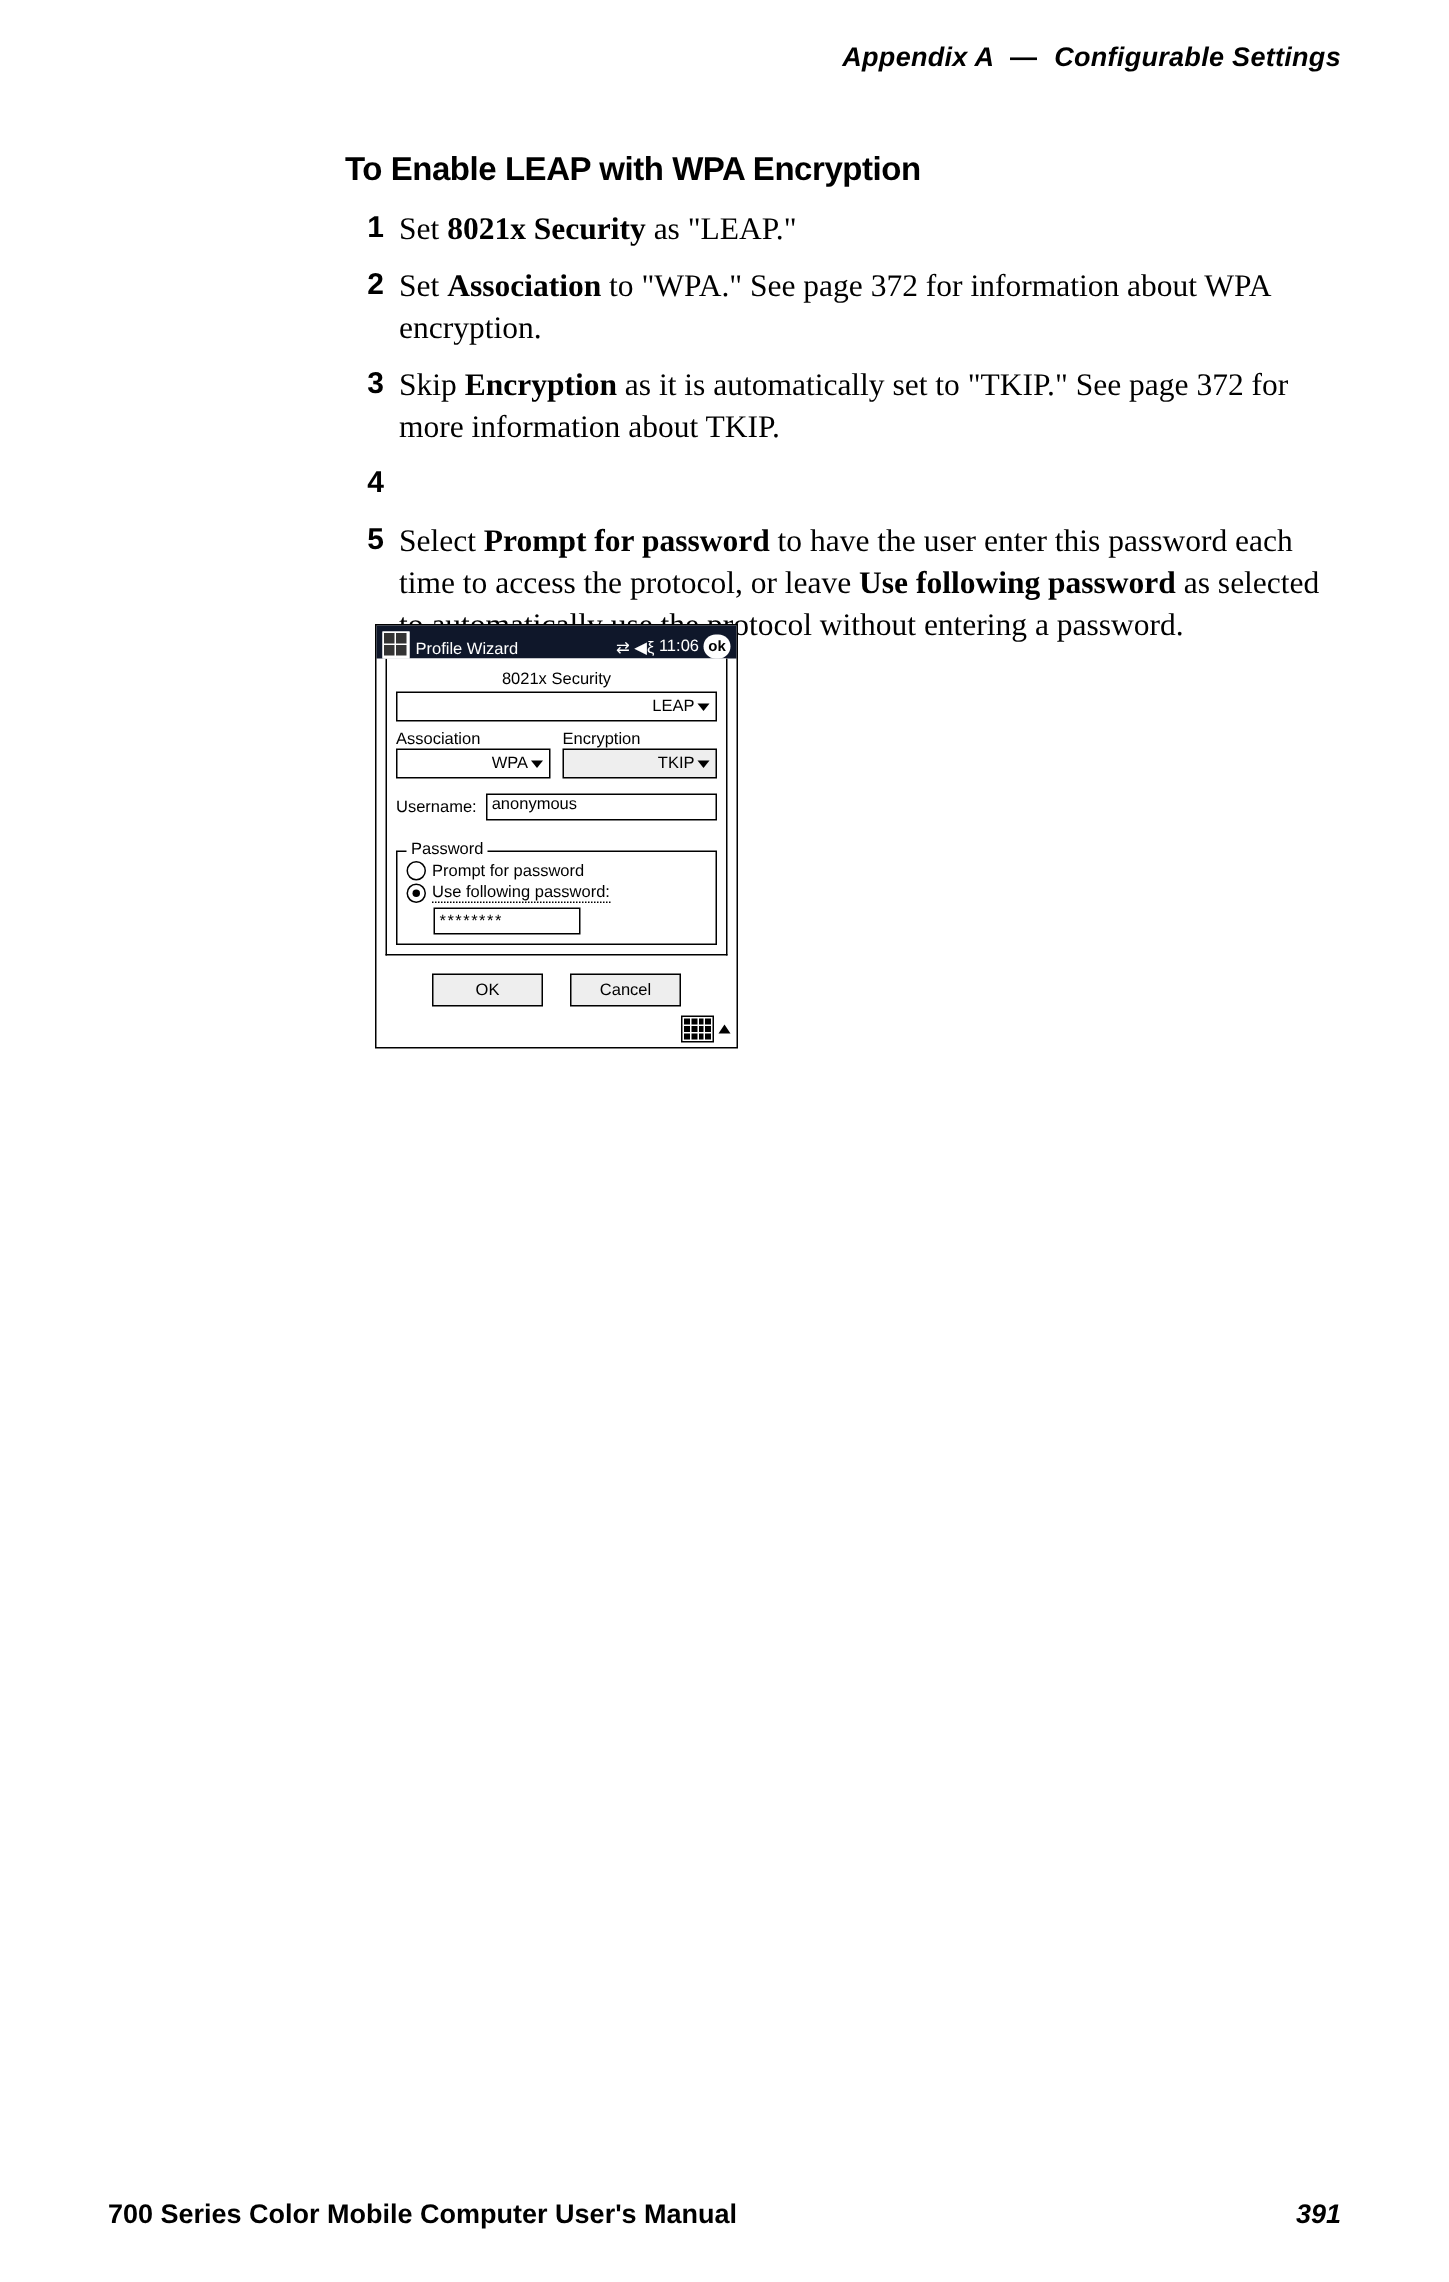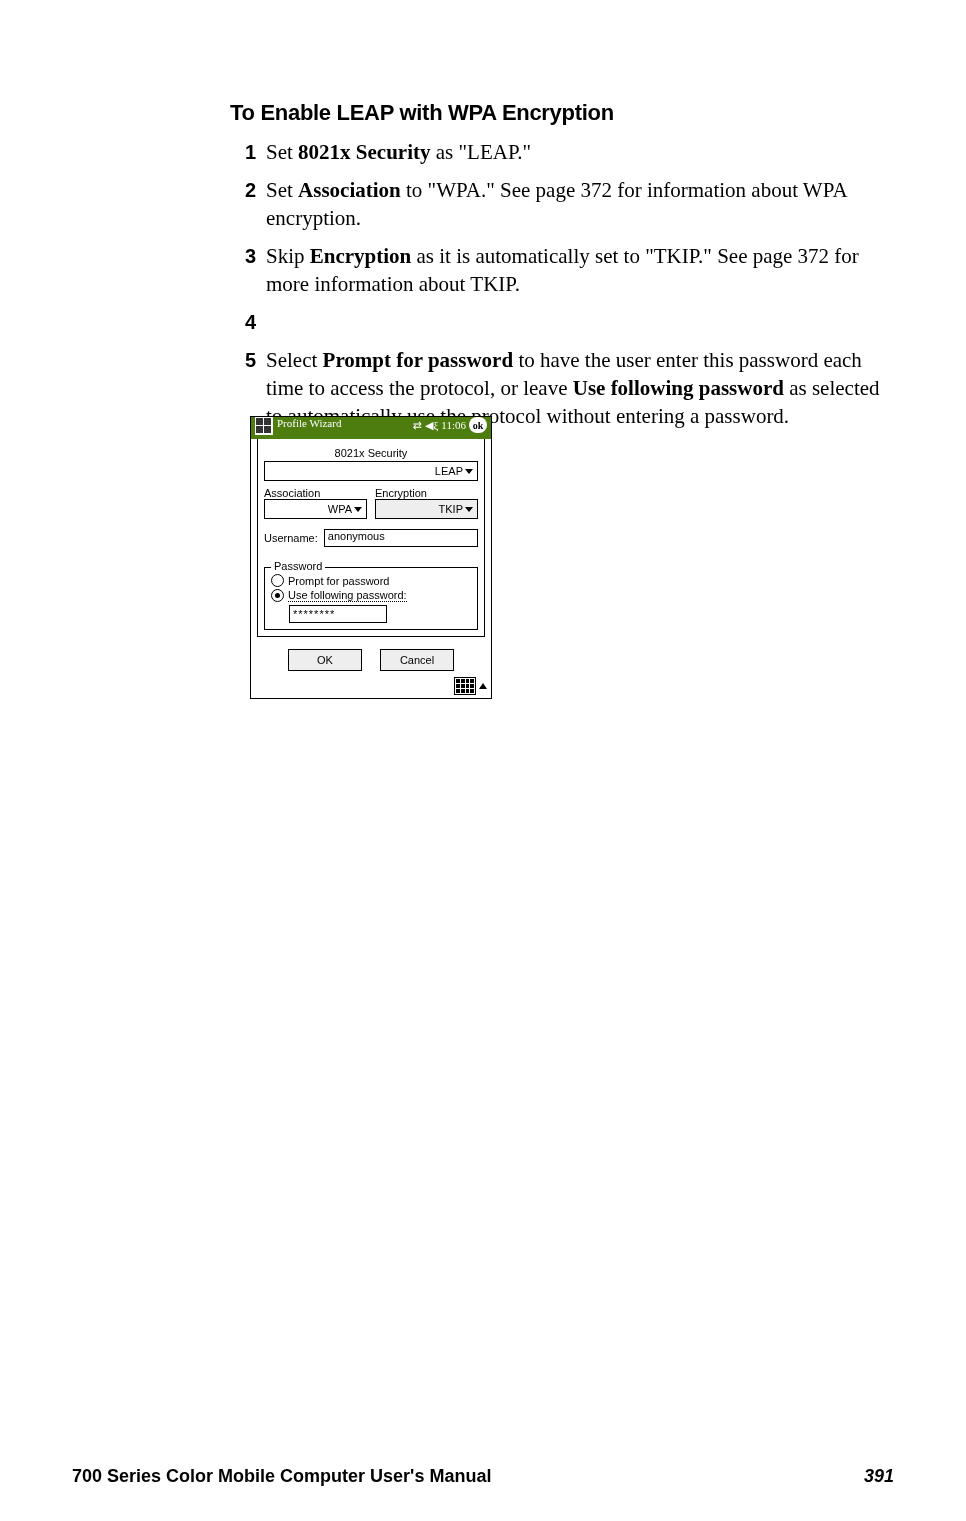"Appendix A — Configurable Settings" div.header-right { html: none -> <div> <span>Appendix A</span> <span>—</span> <span>Configurable Settings</span> </div> }
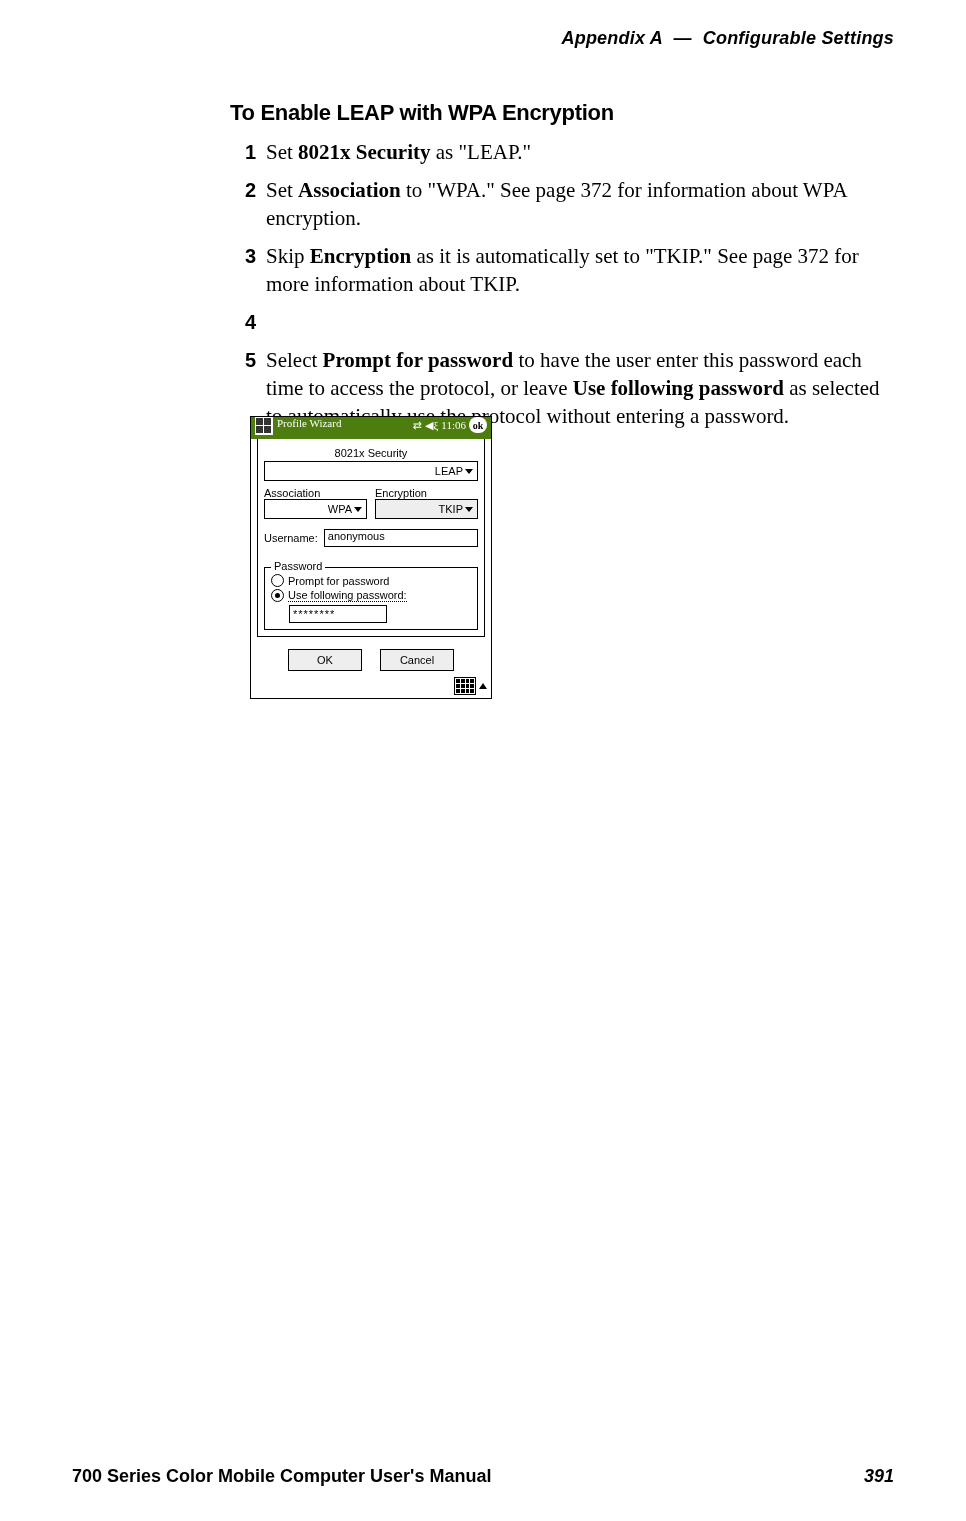"Profile Wizard" .titlebar { align-items: flex-start -> flex-end; background: #4d7c0f -> #0f172a; font-family: Liberation Serif, serif -> none }
